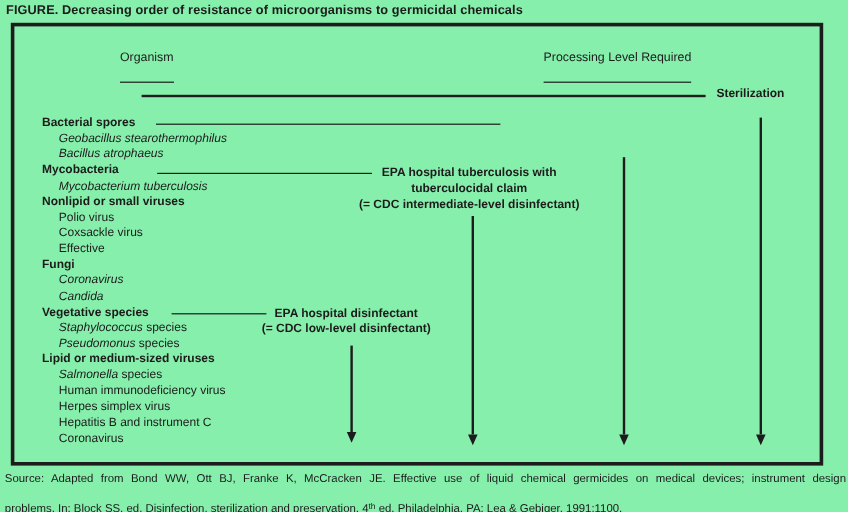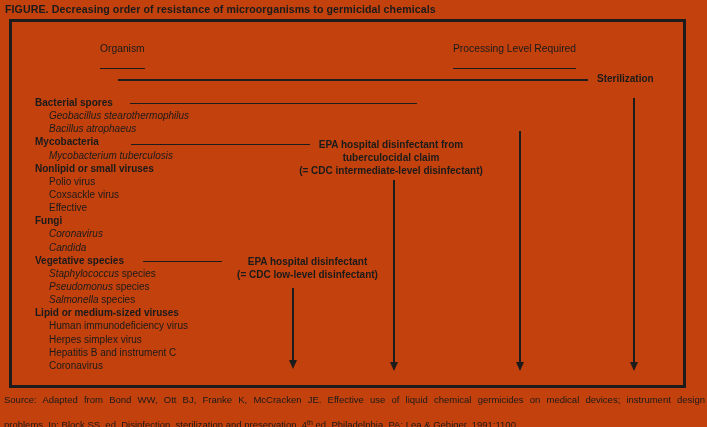"FIGURE. Decreasing order of resistance" .page { background: #c2410c -> #86efac }
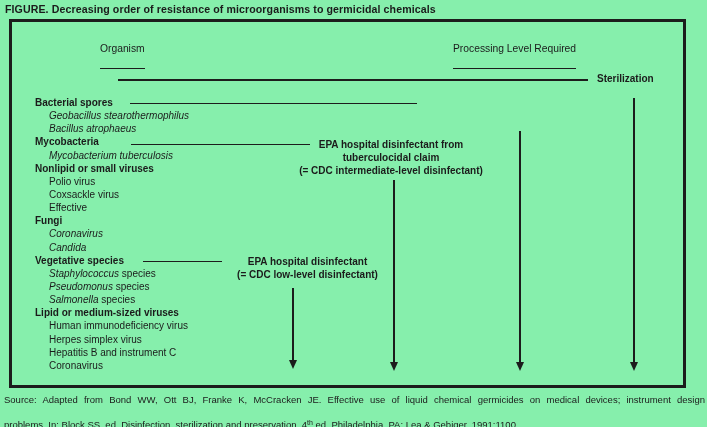"EPA hospital disinfectant from" div { text: disinfectant from -> tuberculosis with }
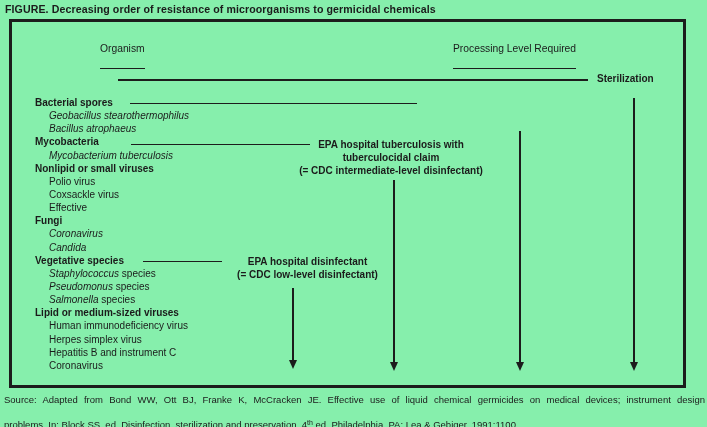"EPA hospital disinfectant" div.abs { left: 207px -> 188px }
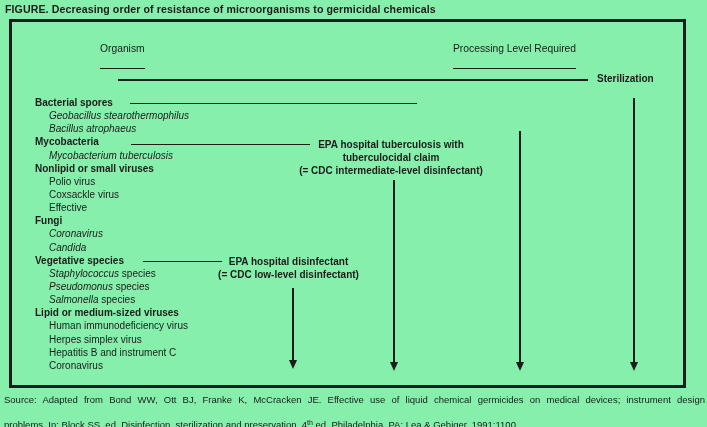"Salmonella species" div.row { order: before "Lipid or medium-sized viruses" -> after "Lipid or medium-sized viruses" }
